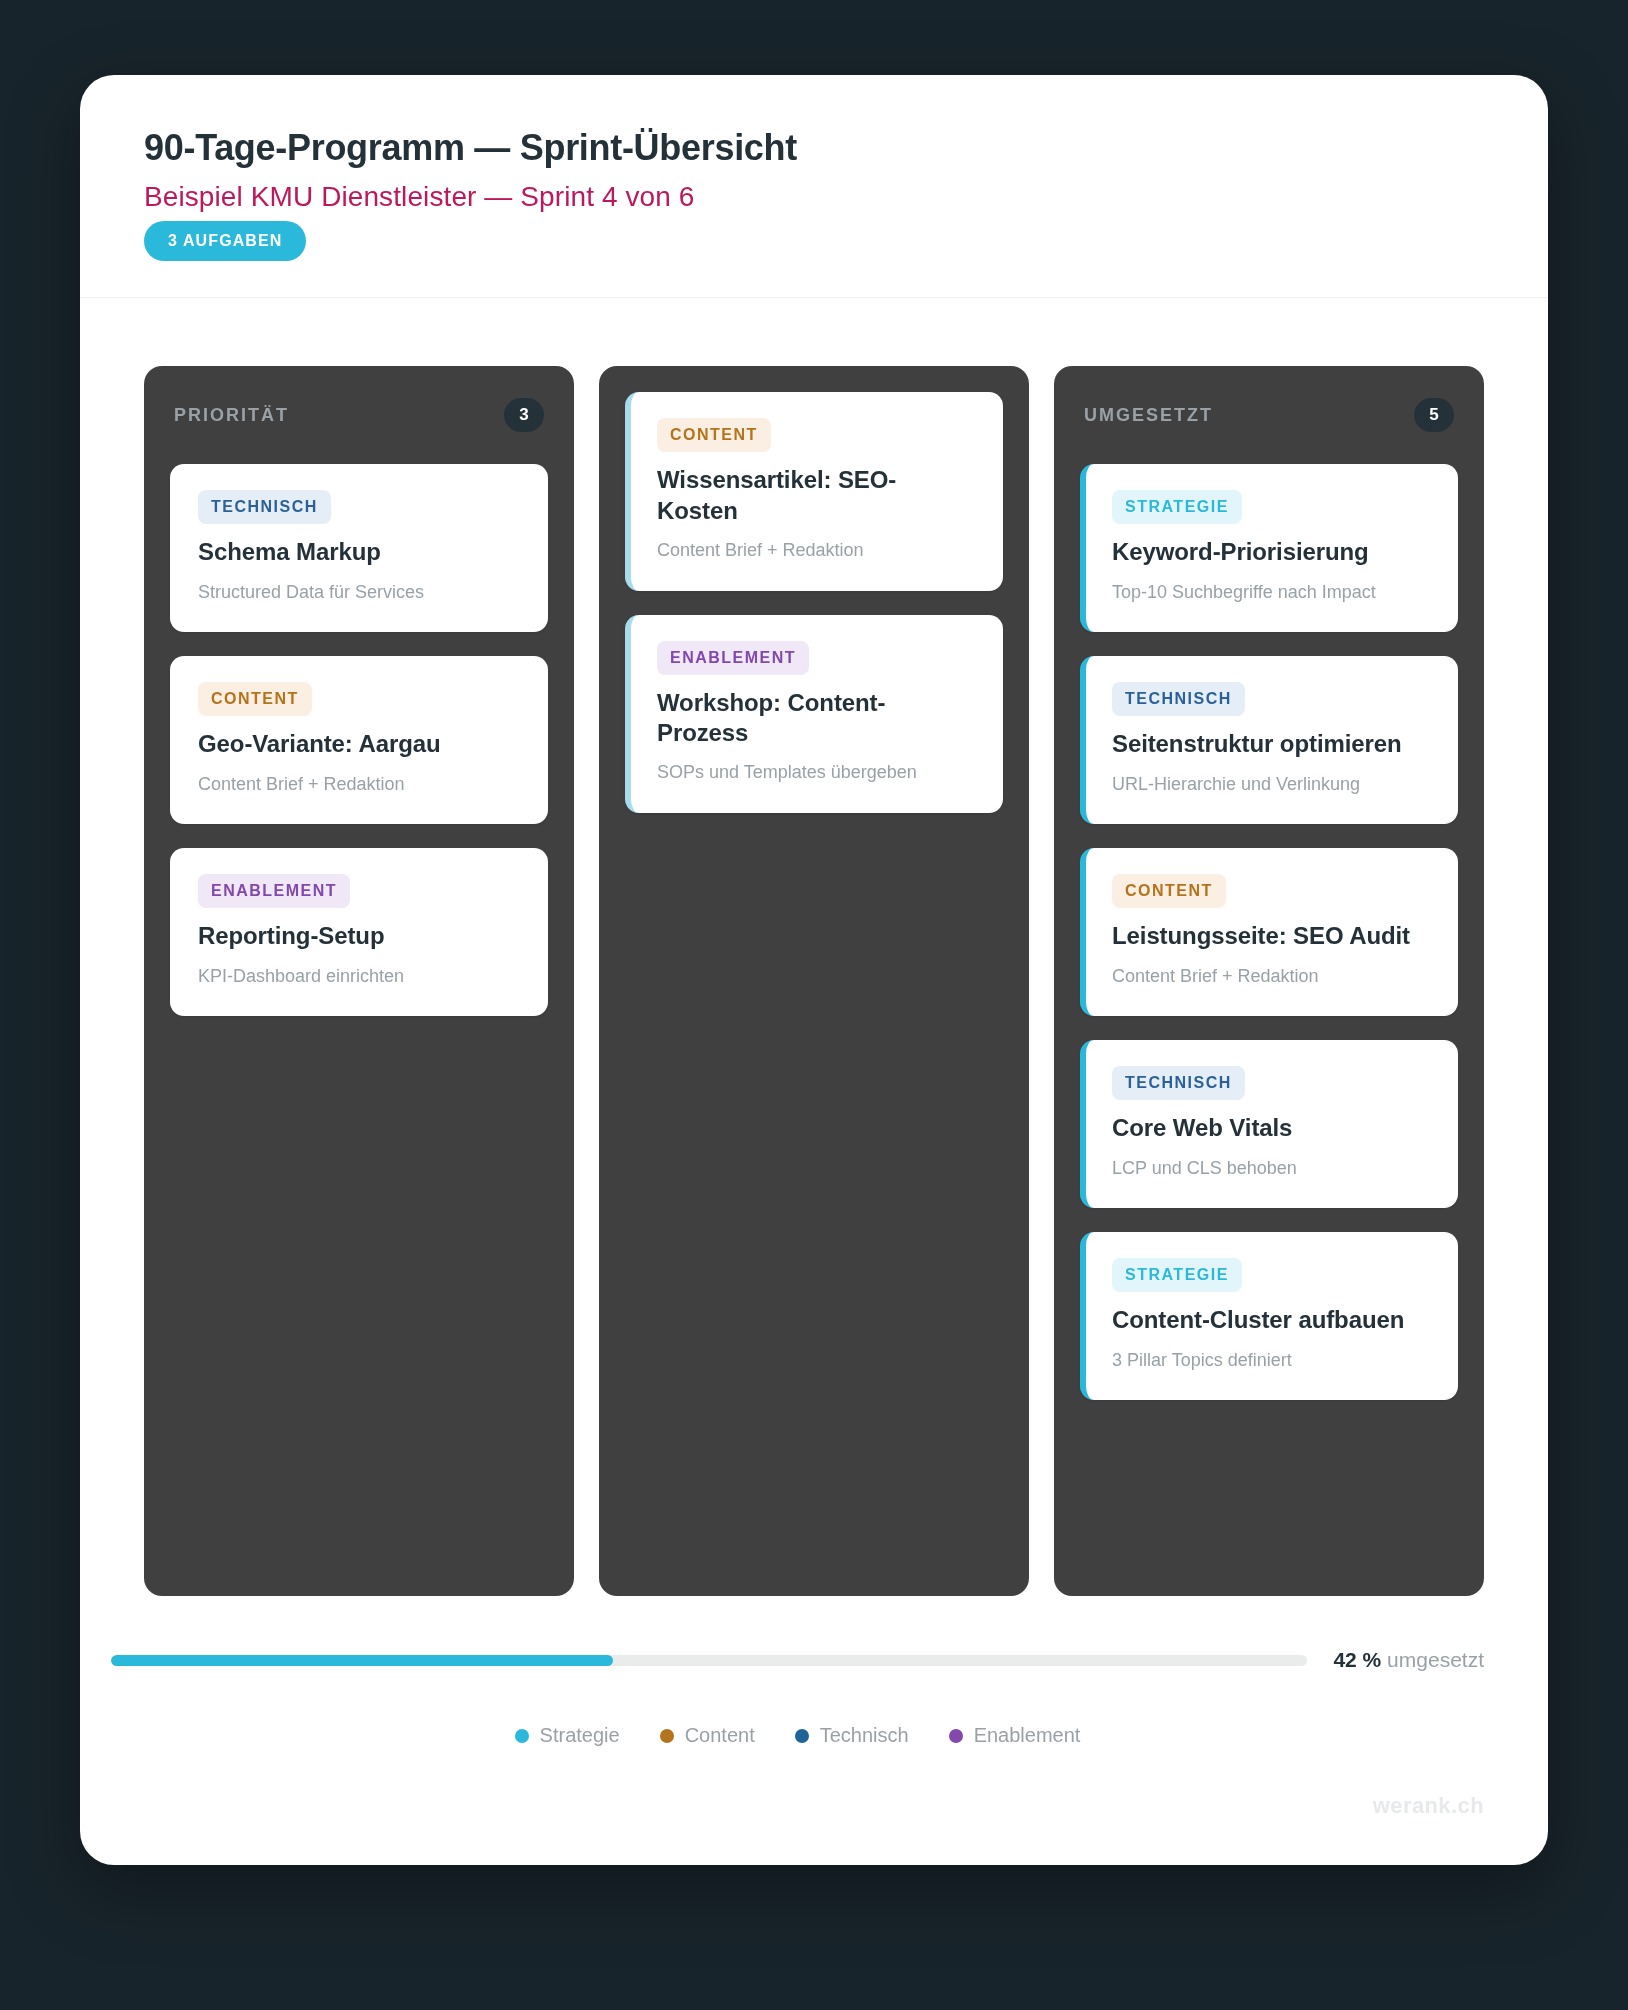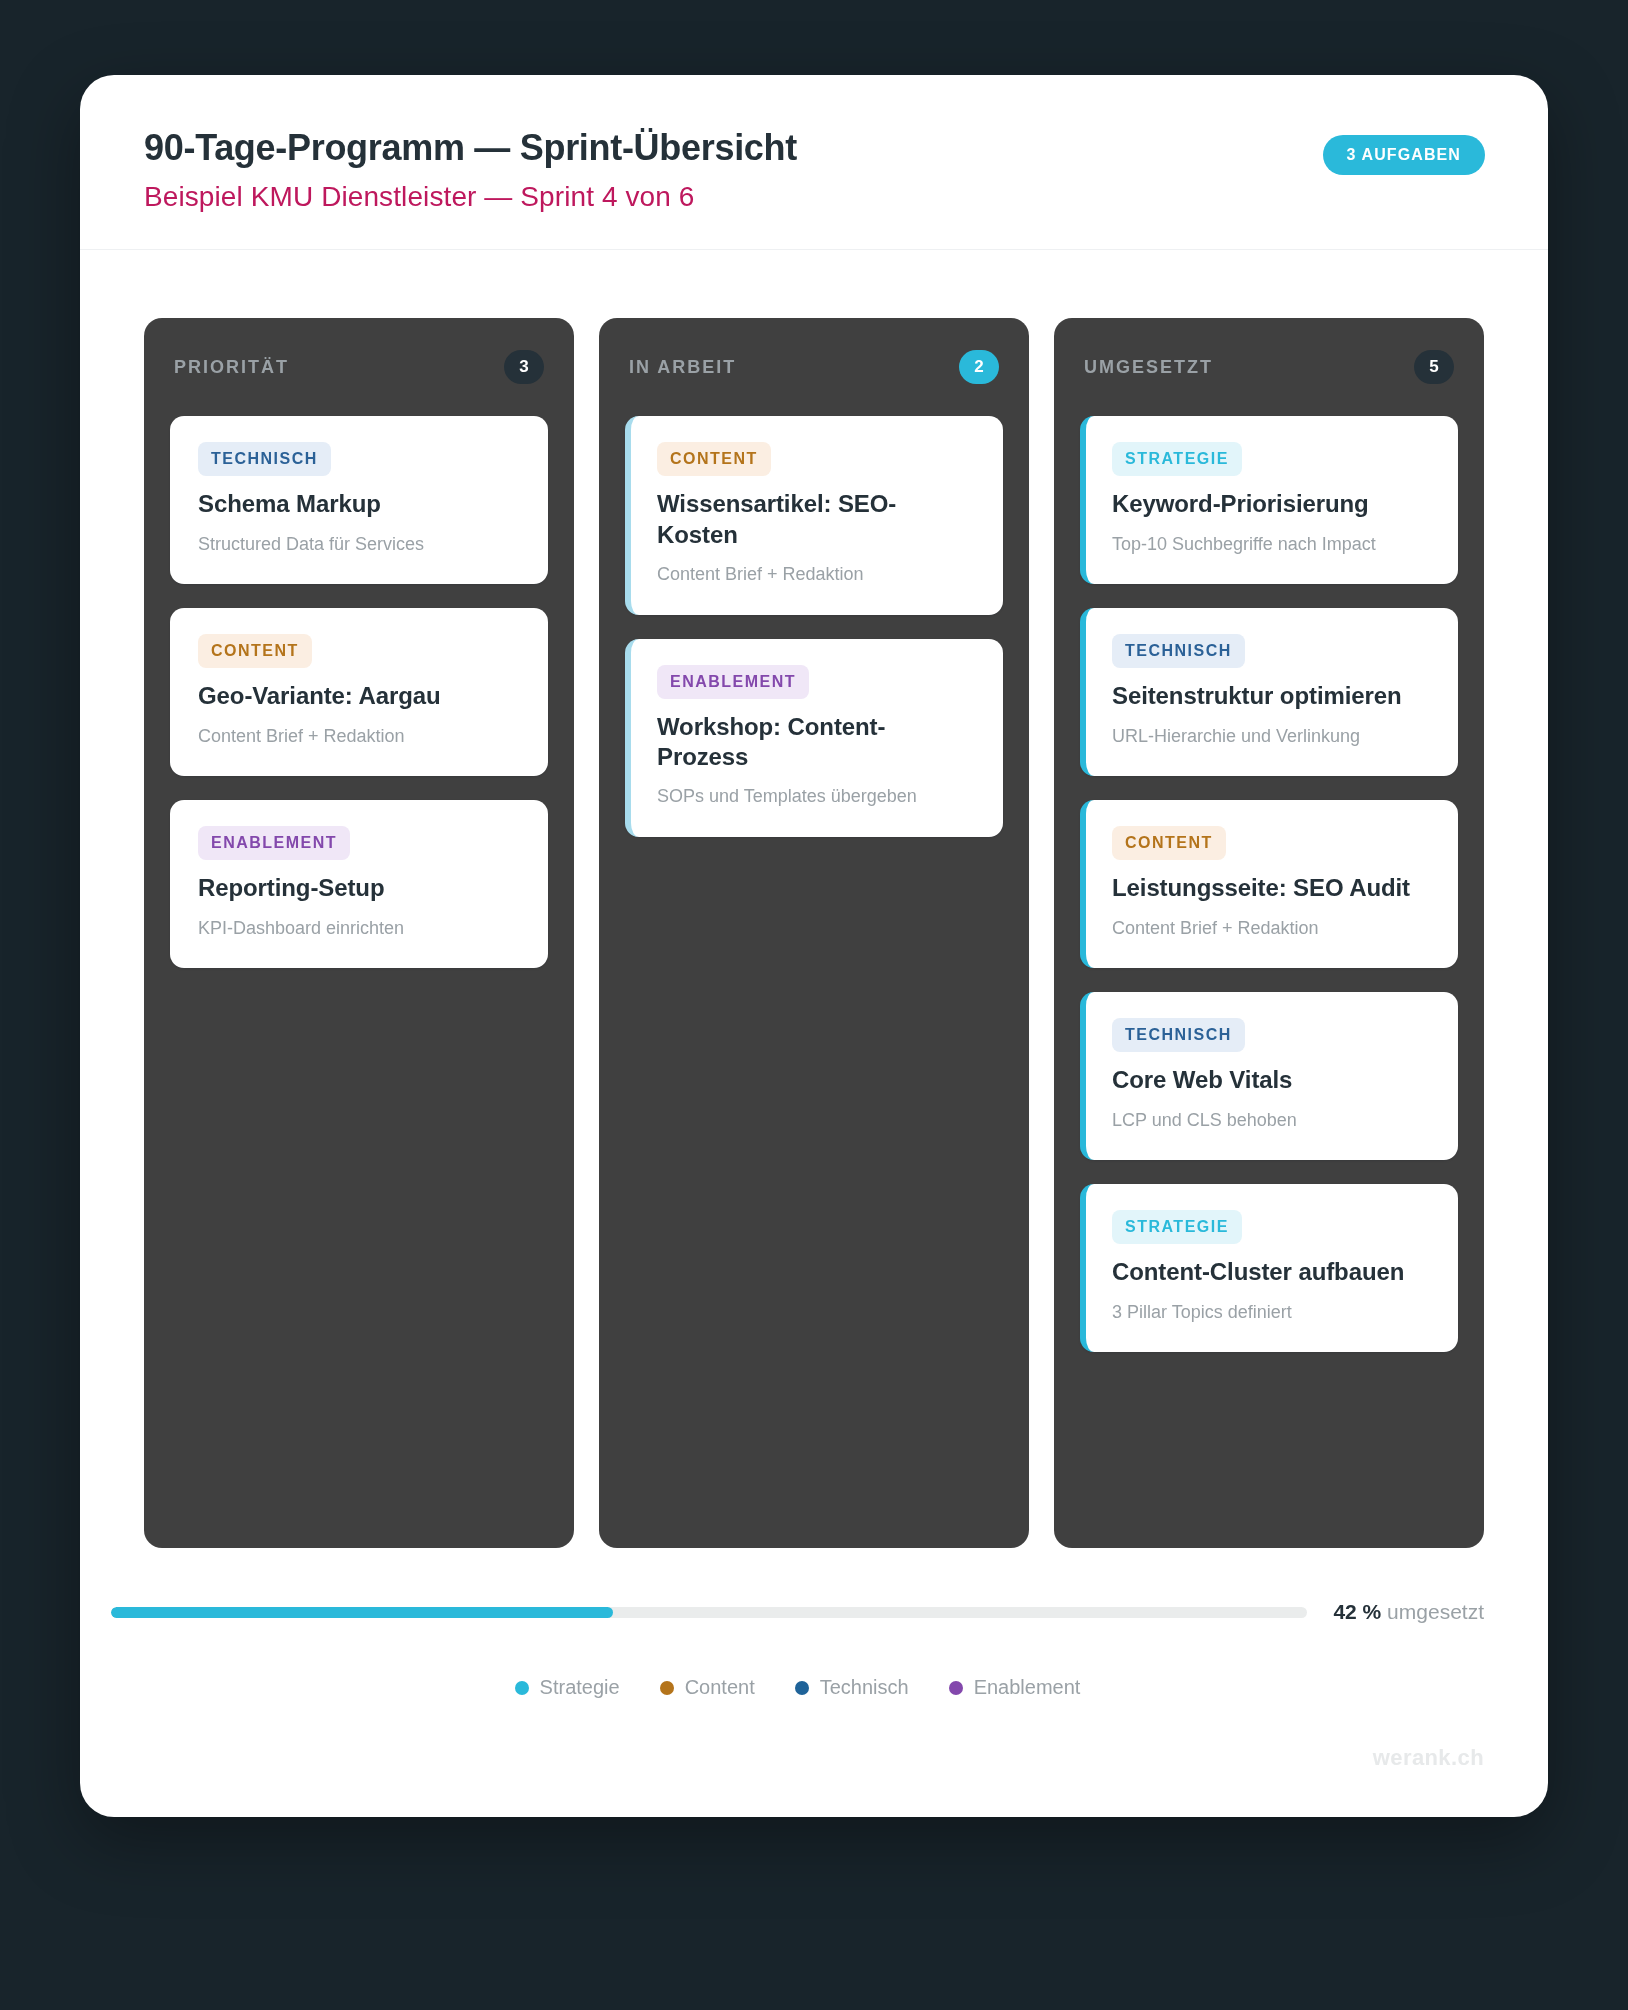"90-Tage-Programm — Sprint-Übersicht" .header { flex-direction: none -> column }
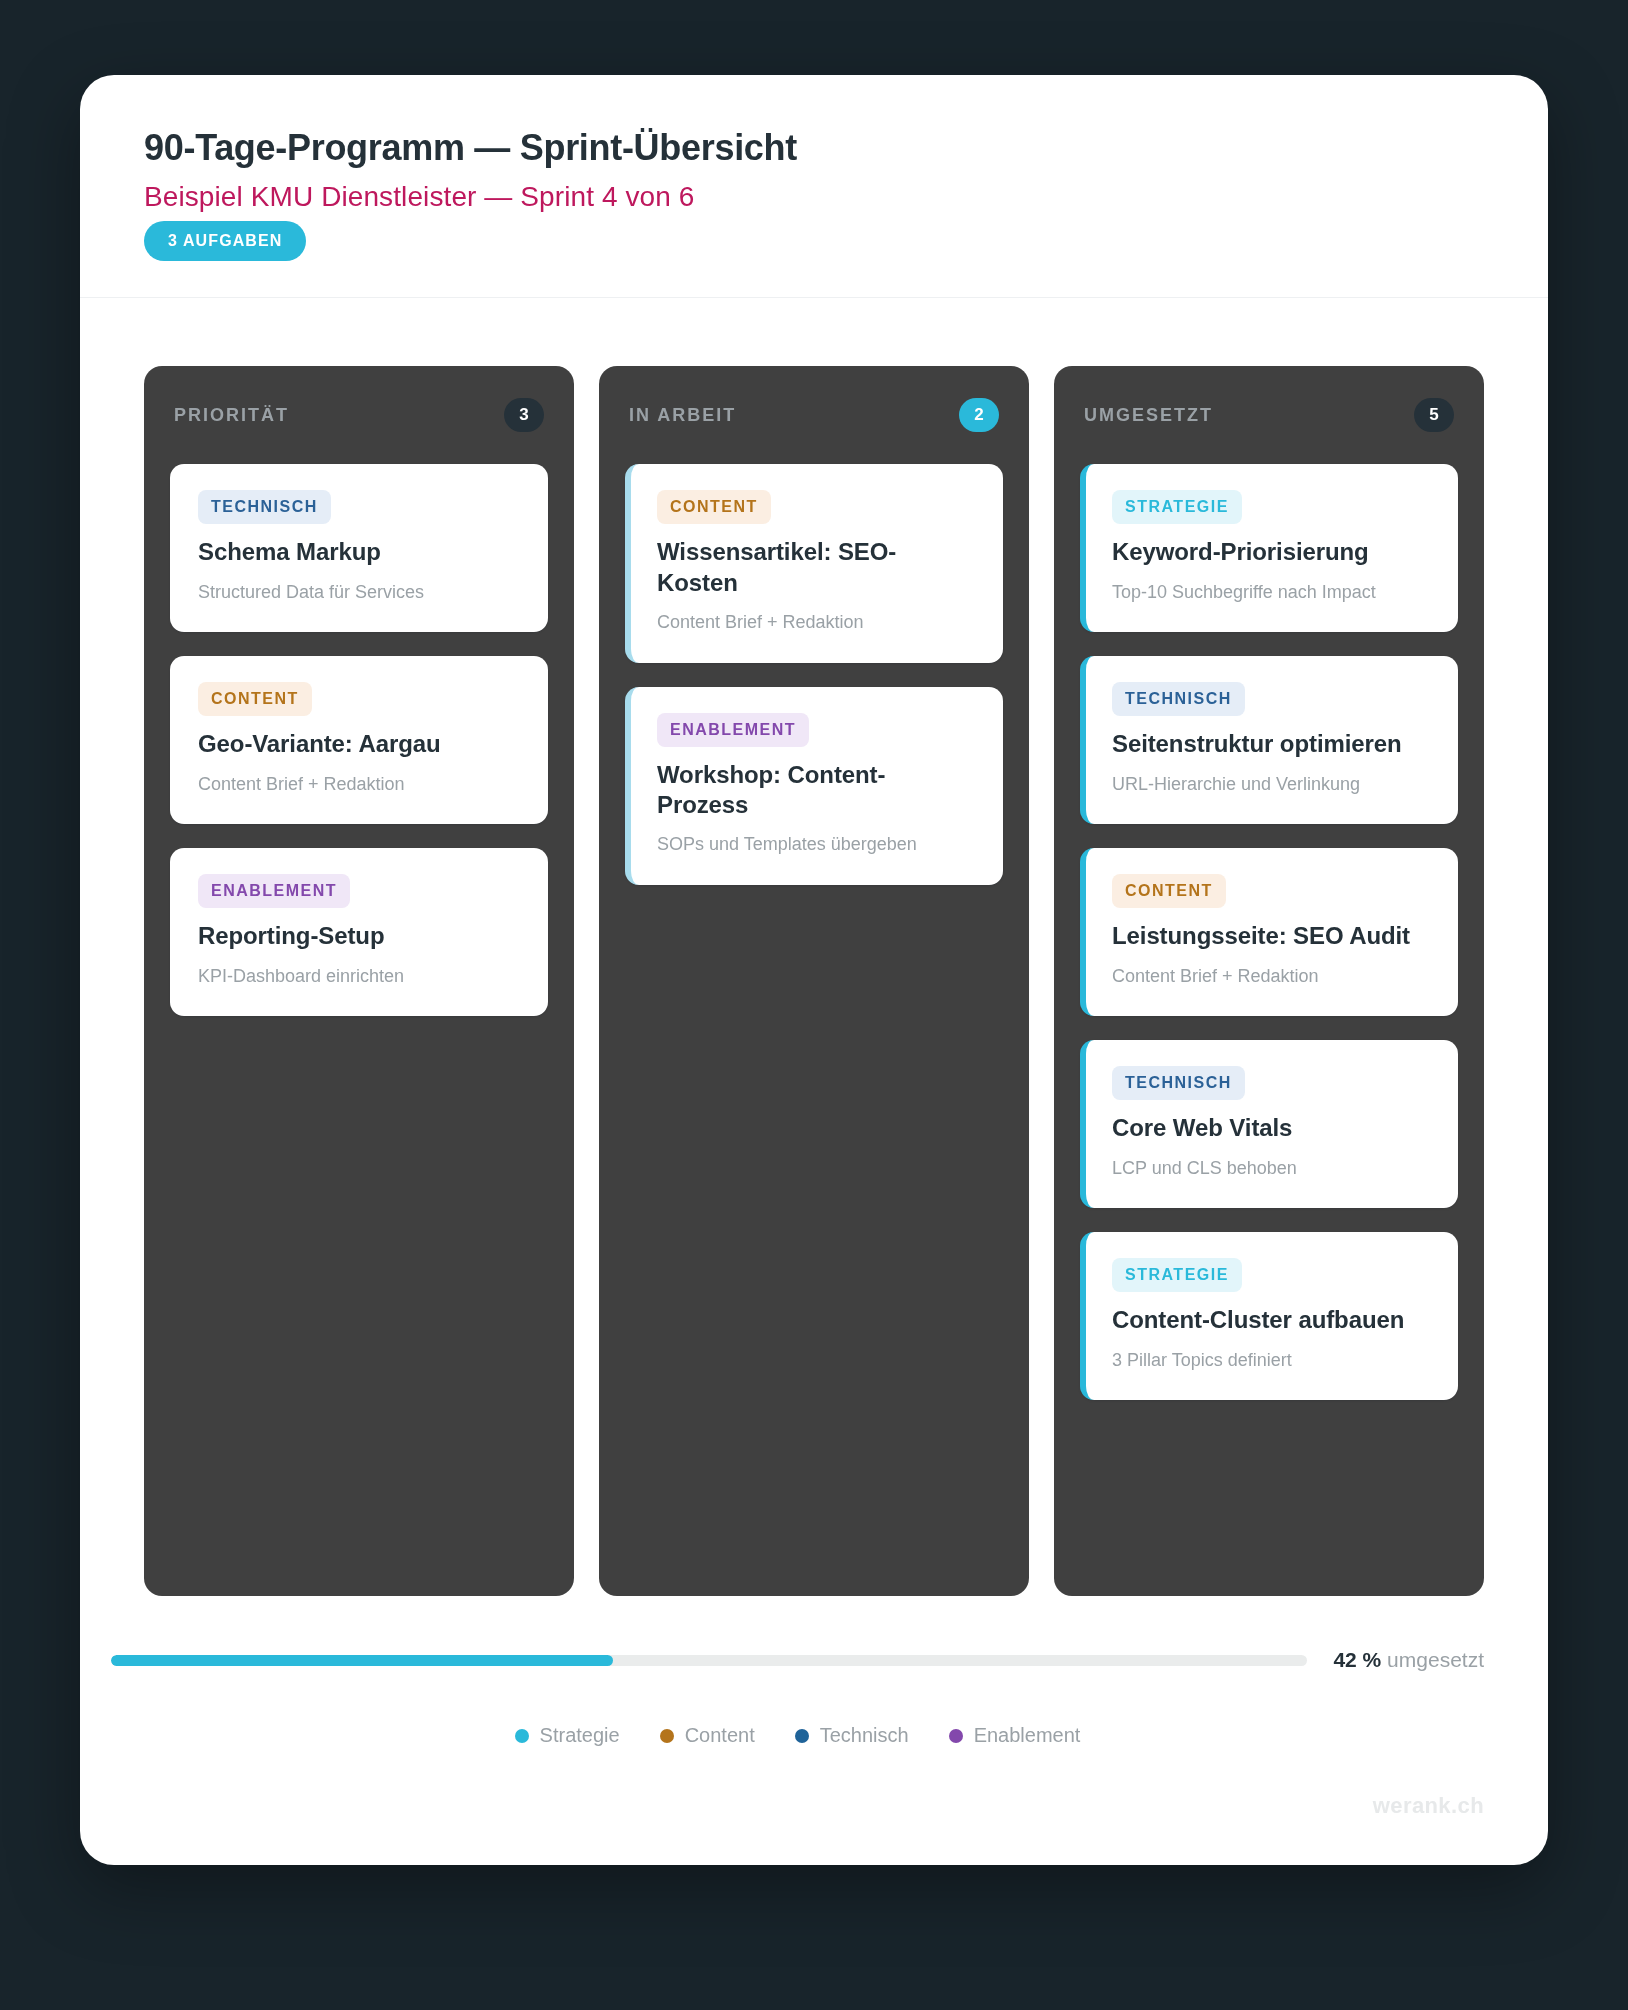"IN ARBEIT" div.column-head { html: <div> <div>IN ARBEIT</div> <div>2</div> </div> -> none }
